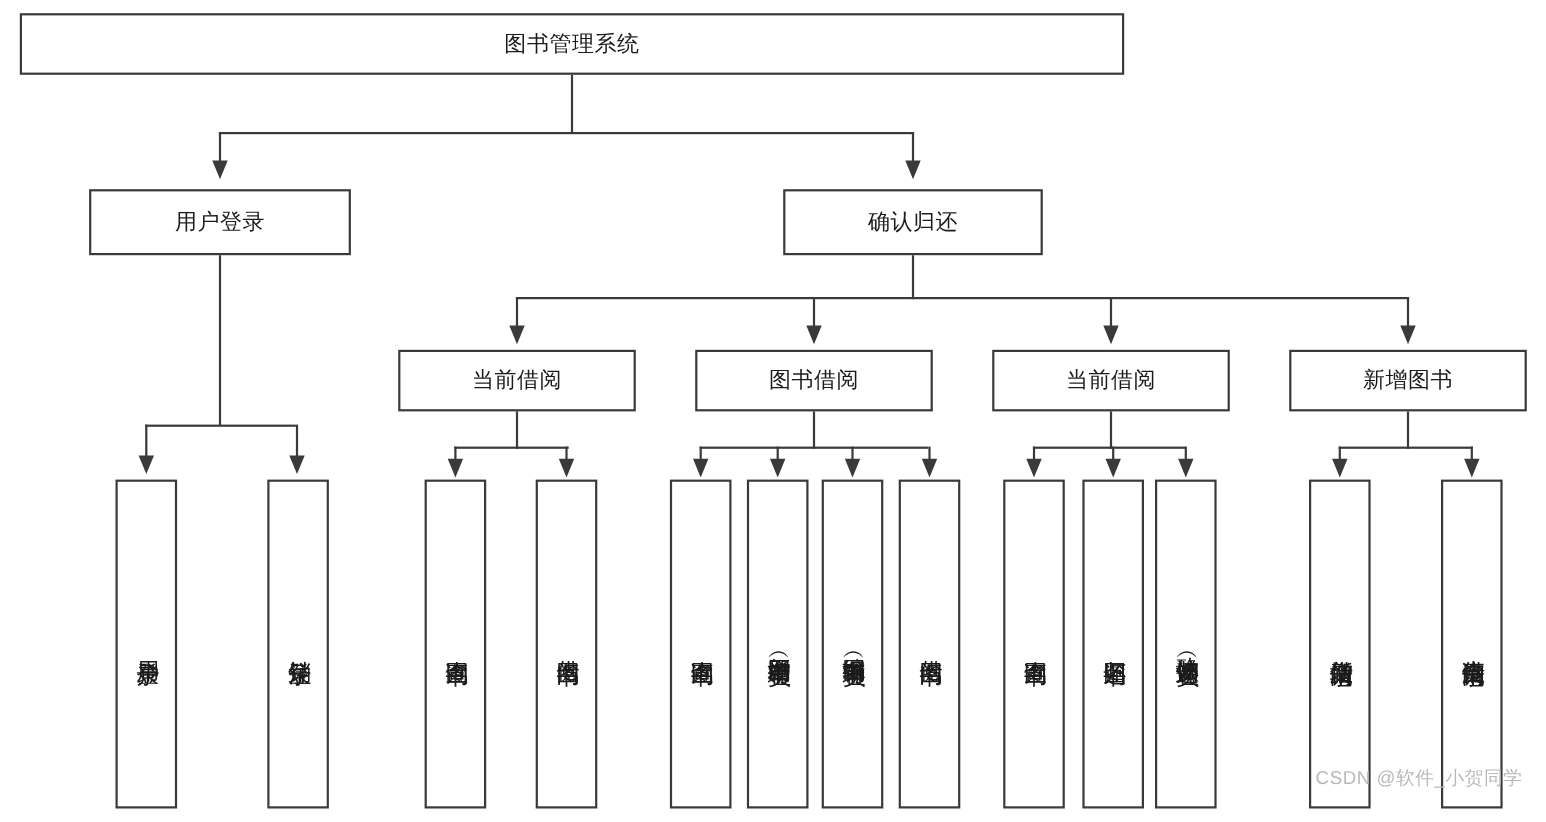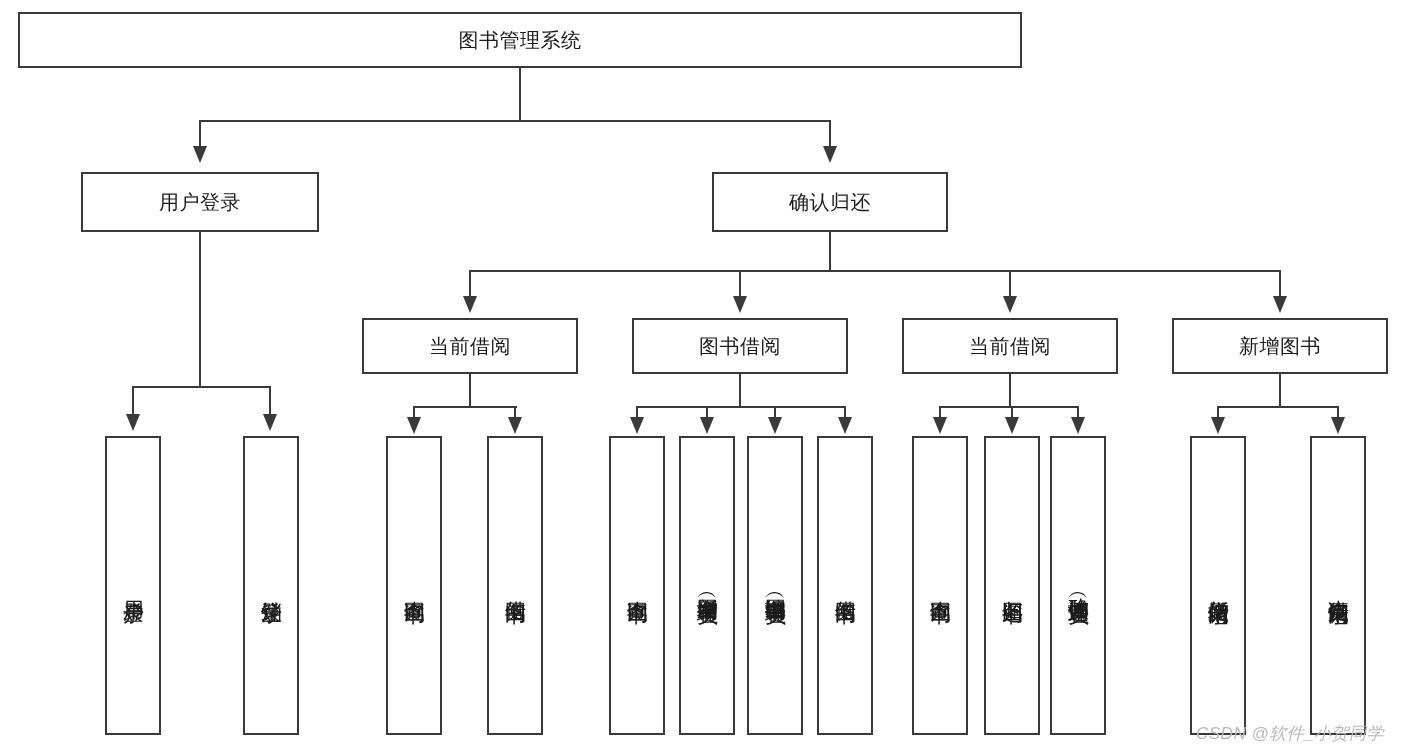"CSDN @软件_小贺同学" div { font-style: italic -> none; top: 722px -> 696px }
